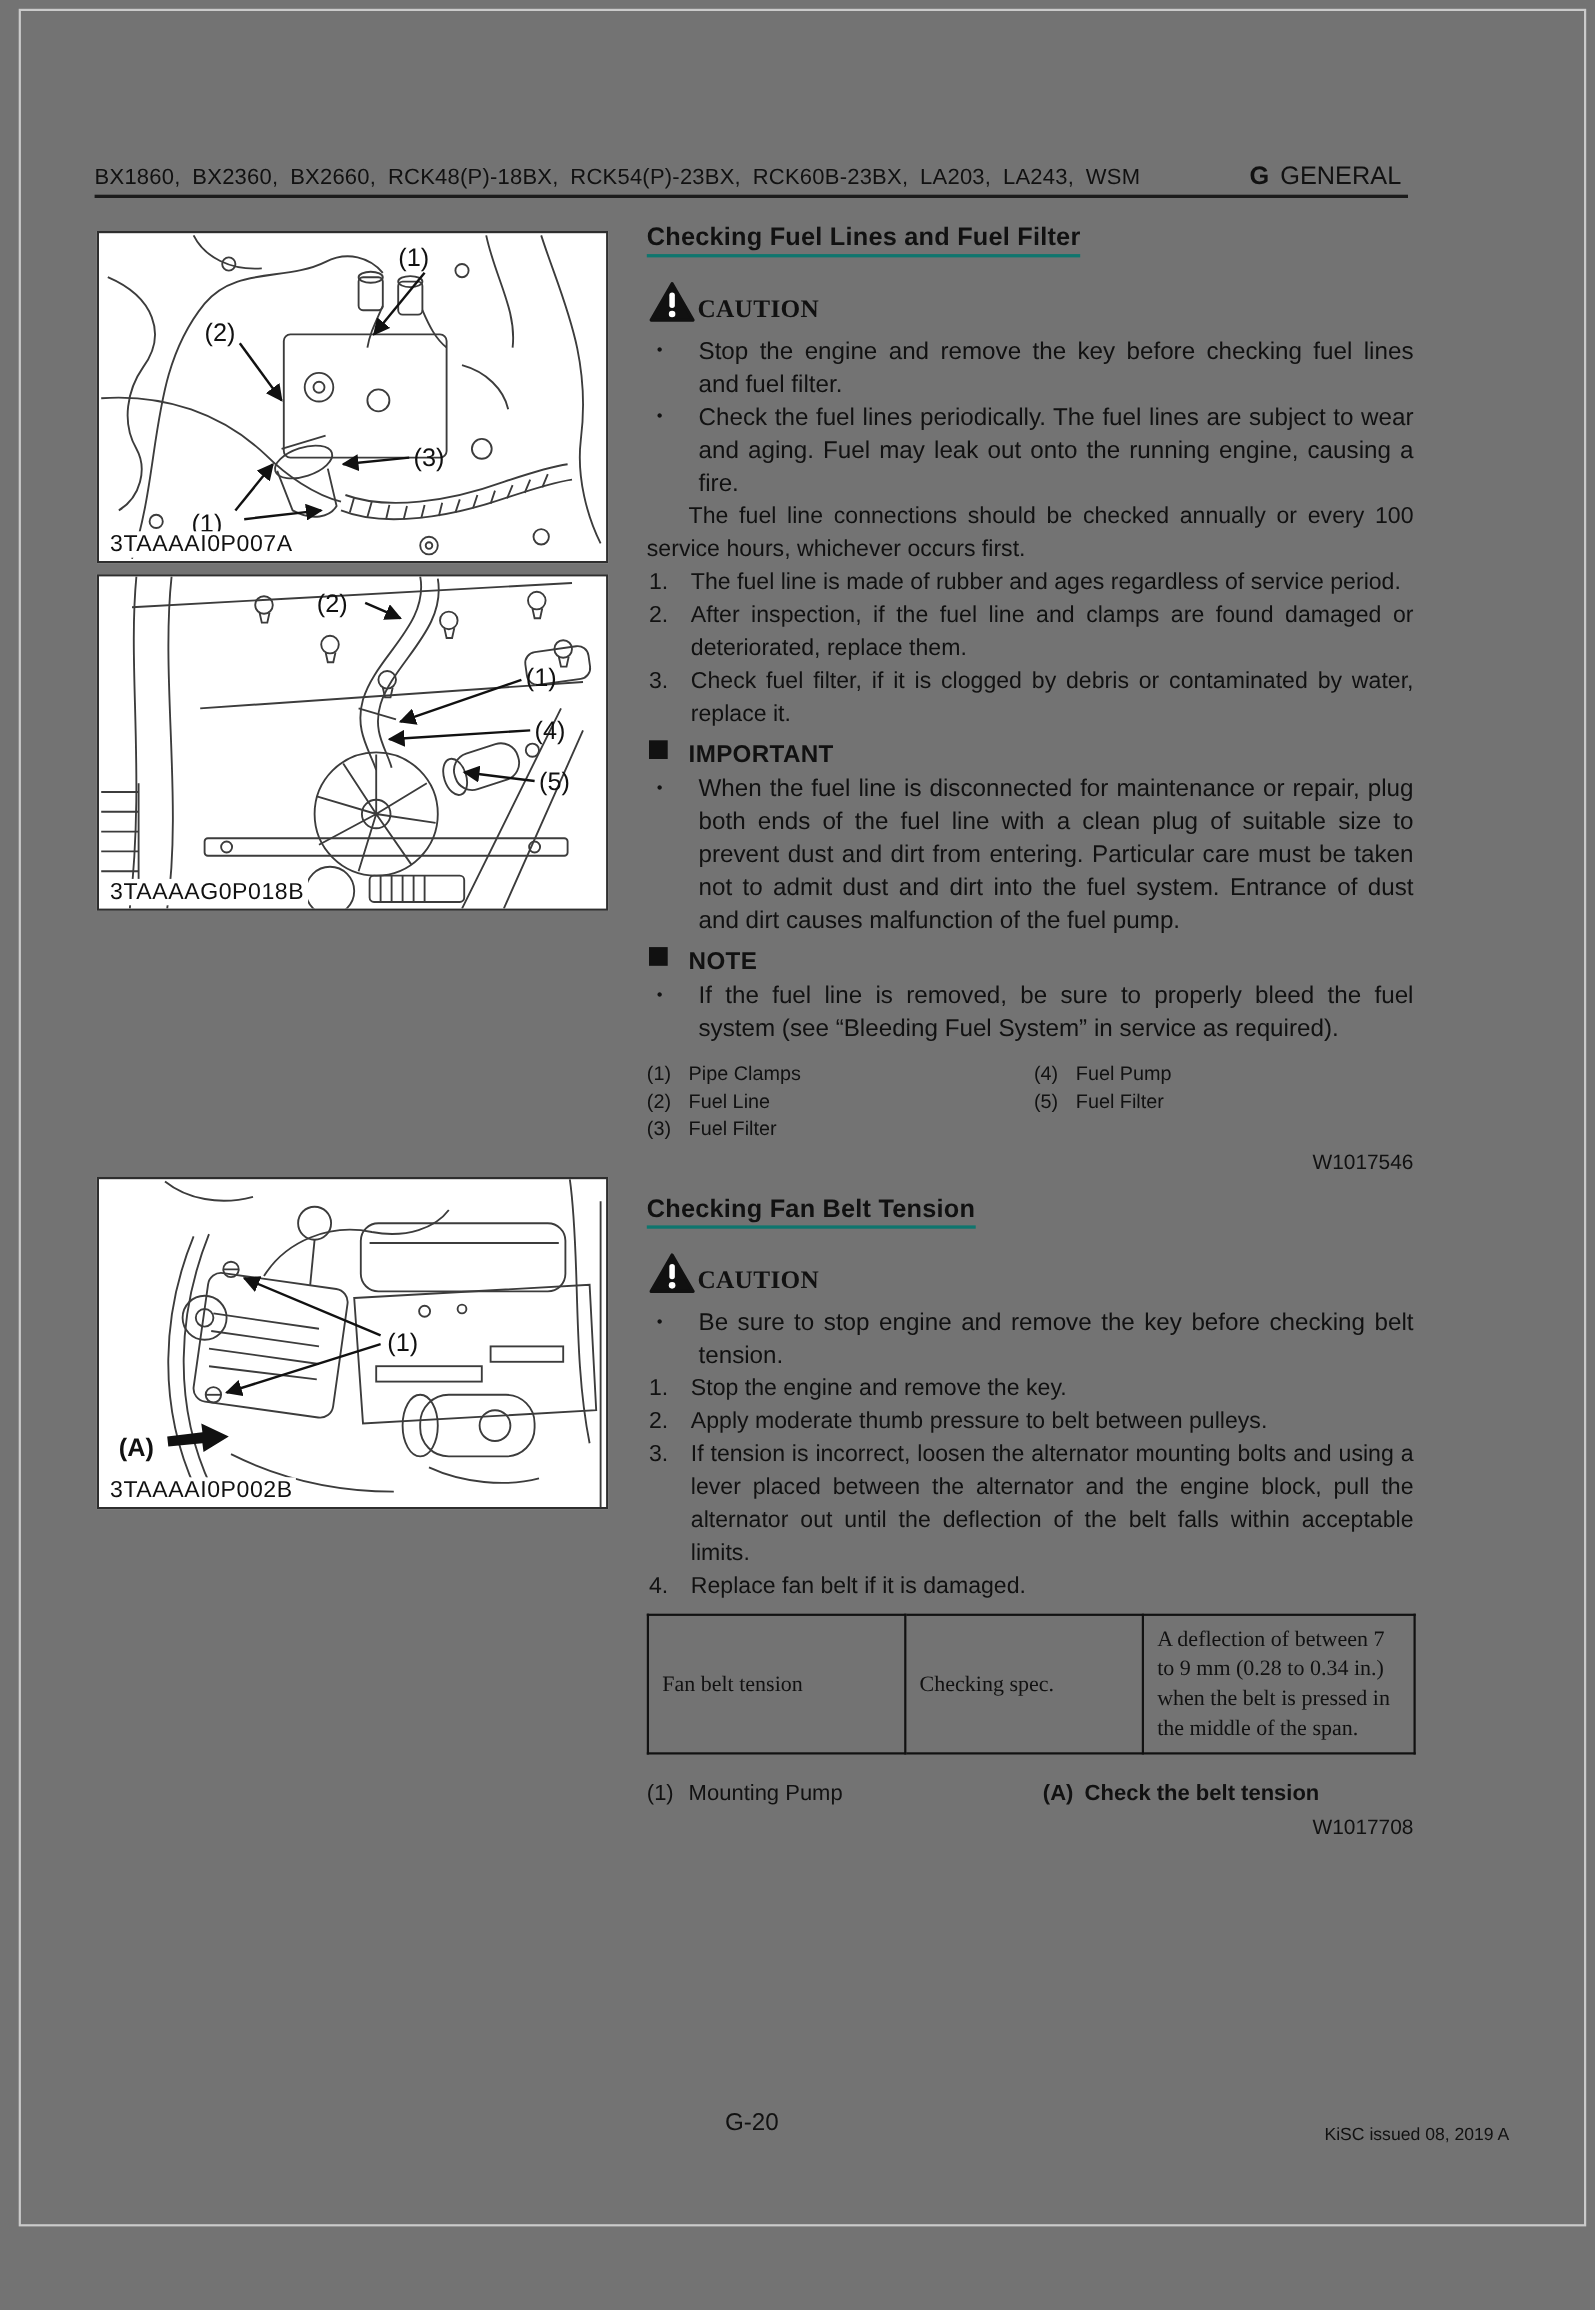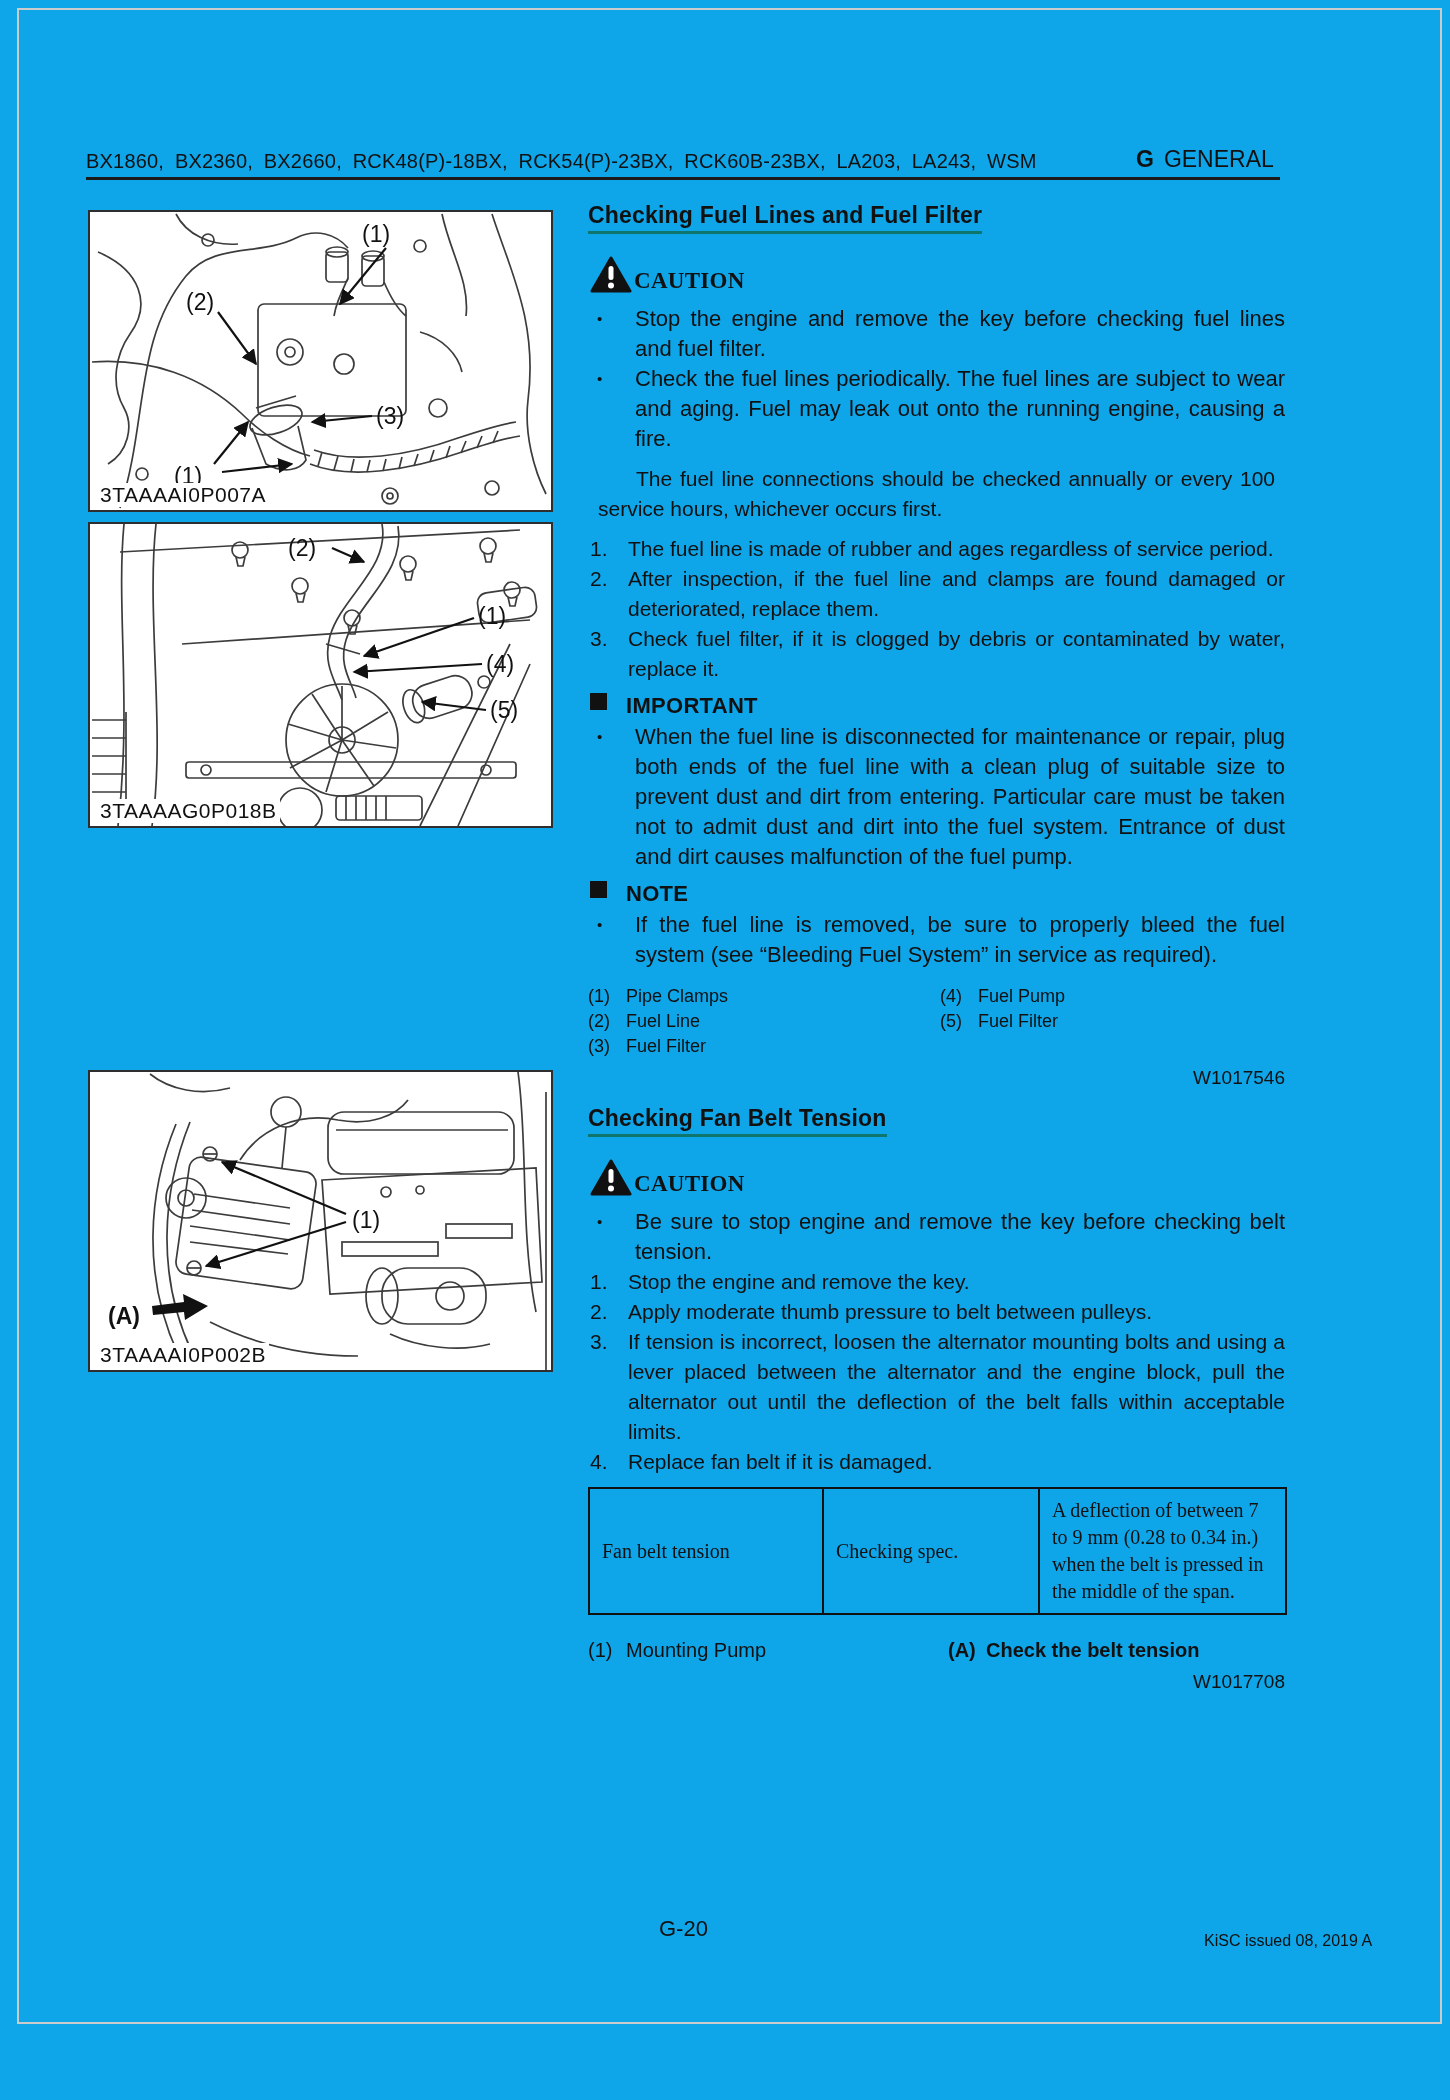"BX1860, BX2360, BX2660, RCK48(P)-18BX," .page { background: #0ea5e9 -> #737373 }
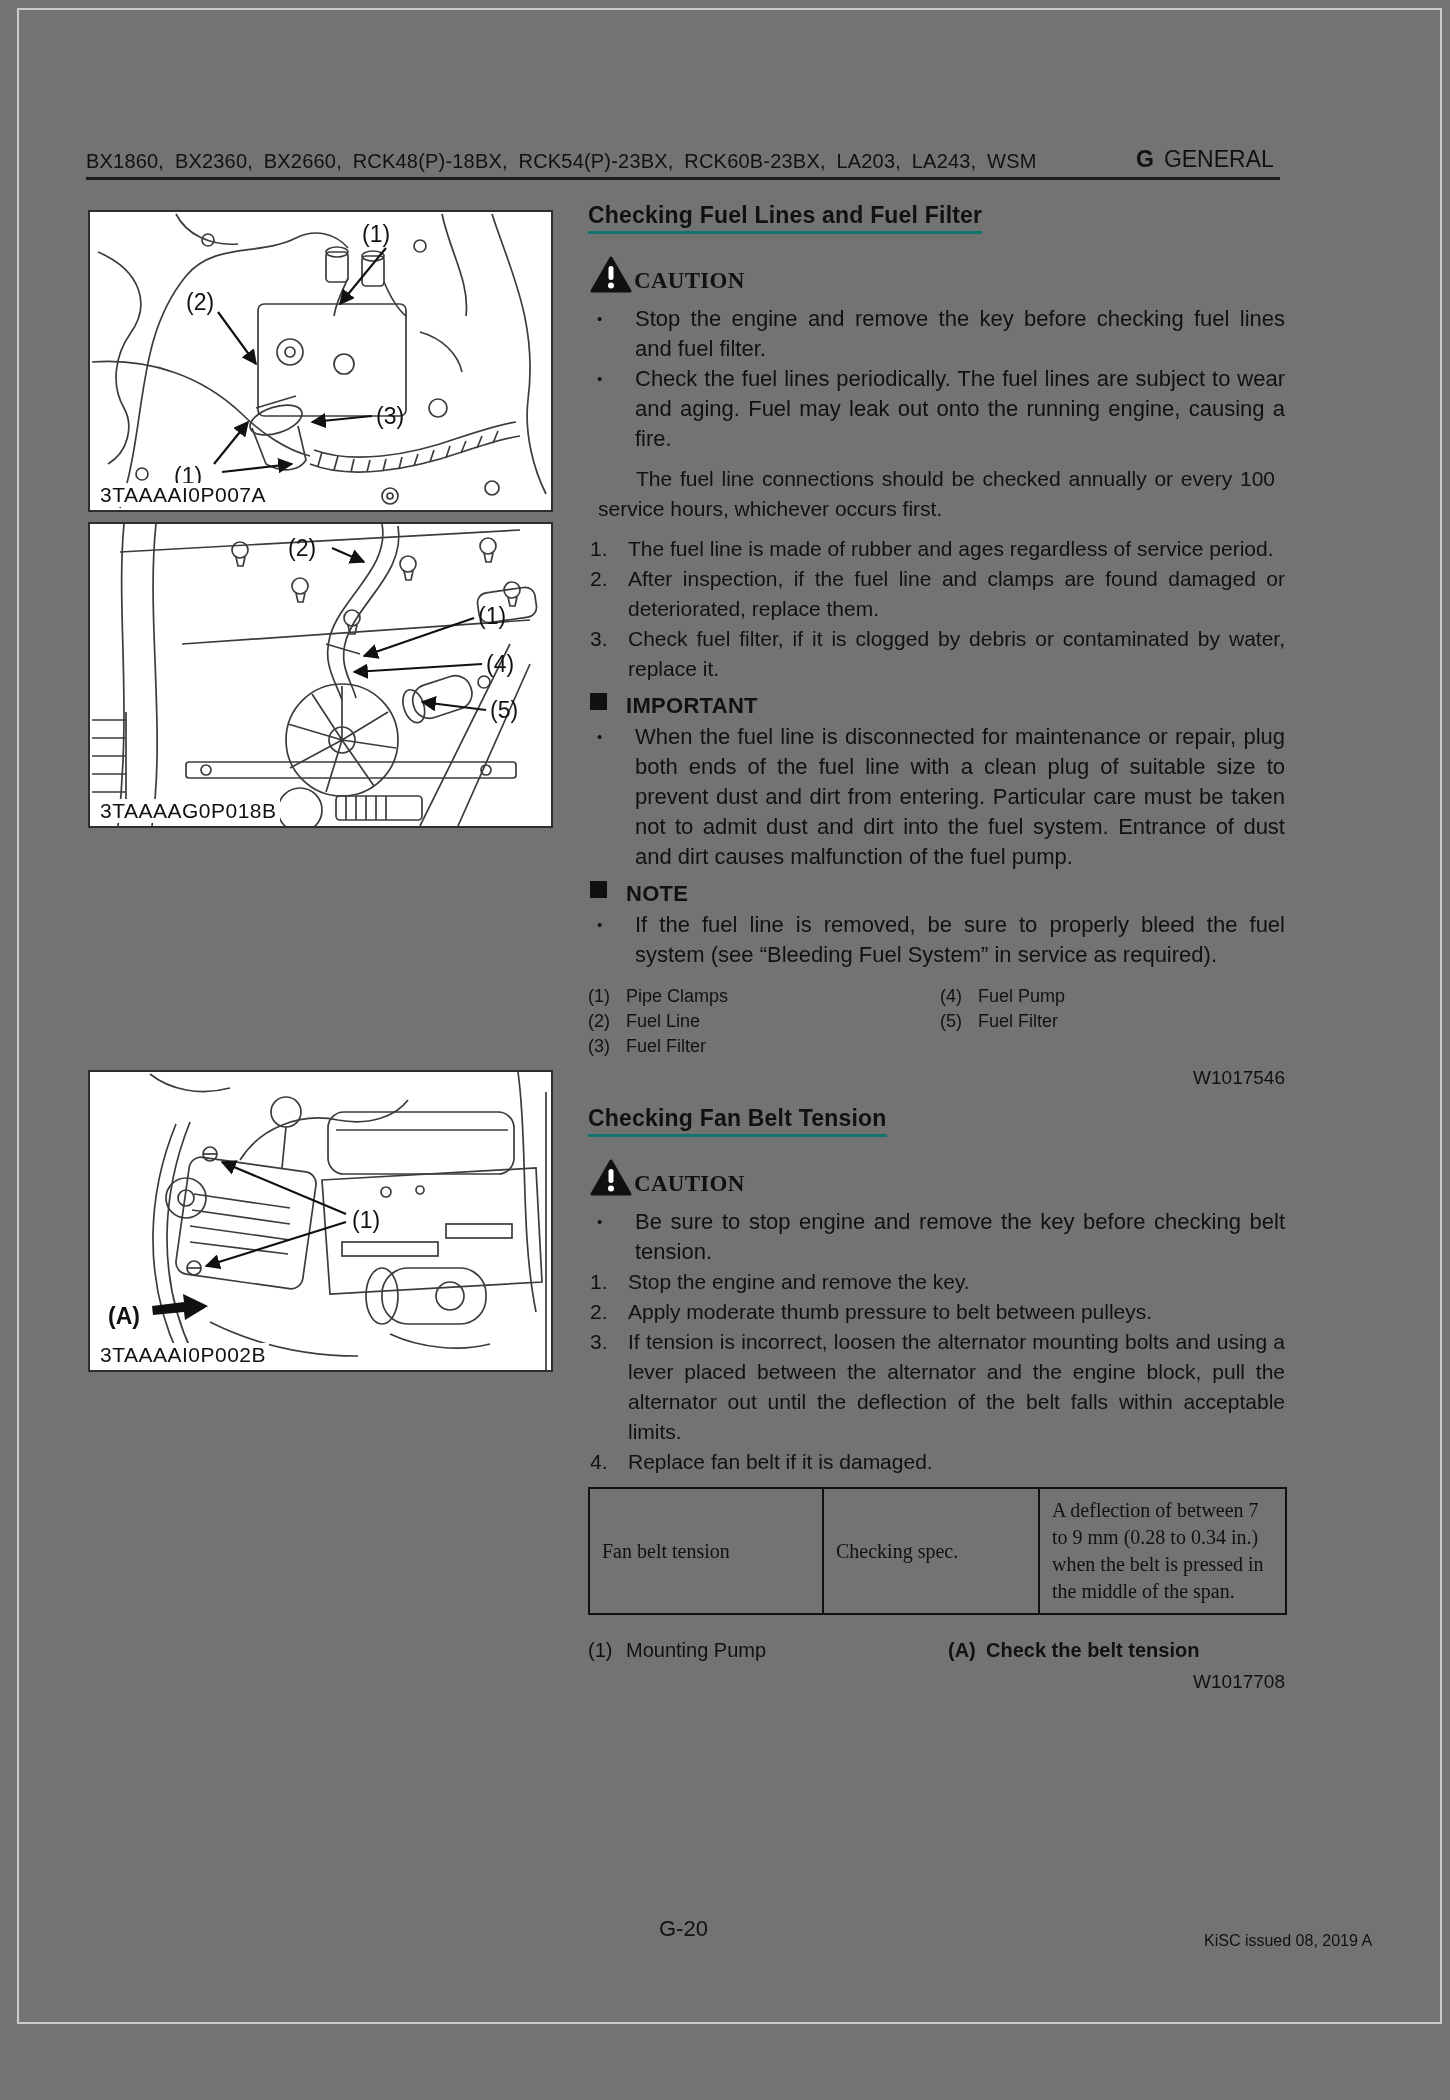"The fuel line connections should" .para { margin: 10px -> 0 }
